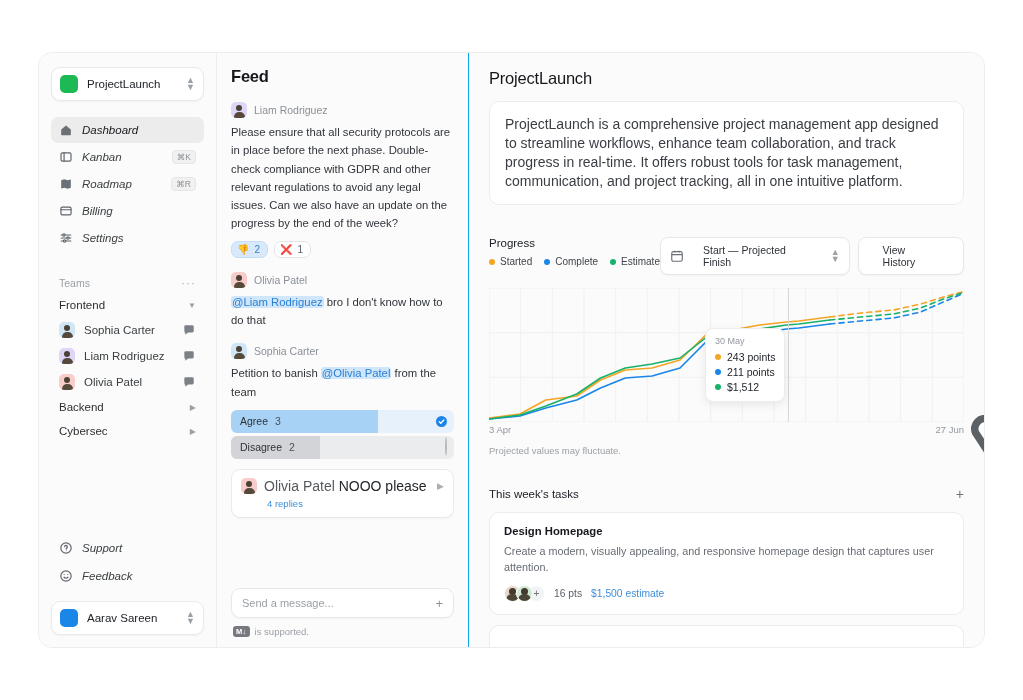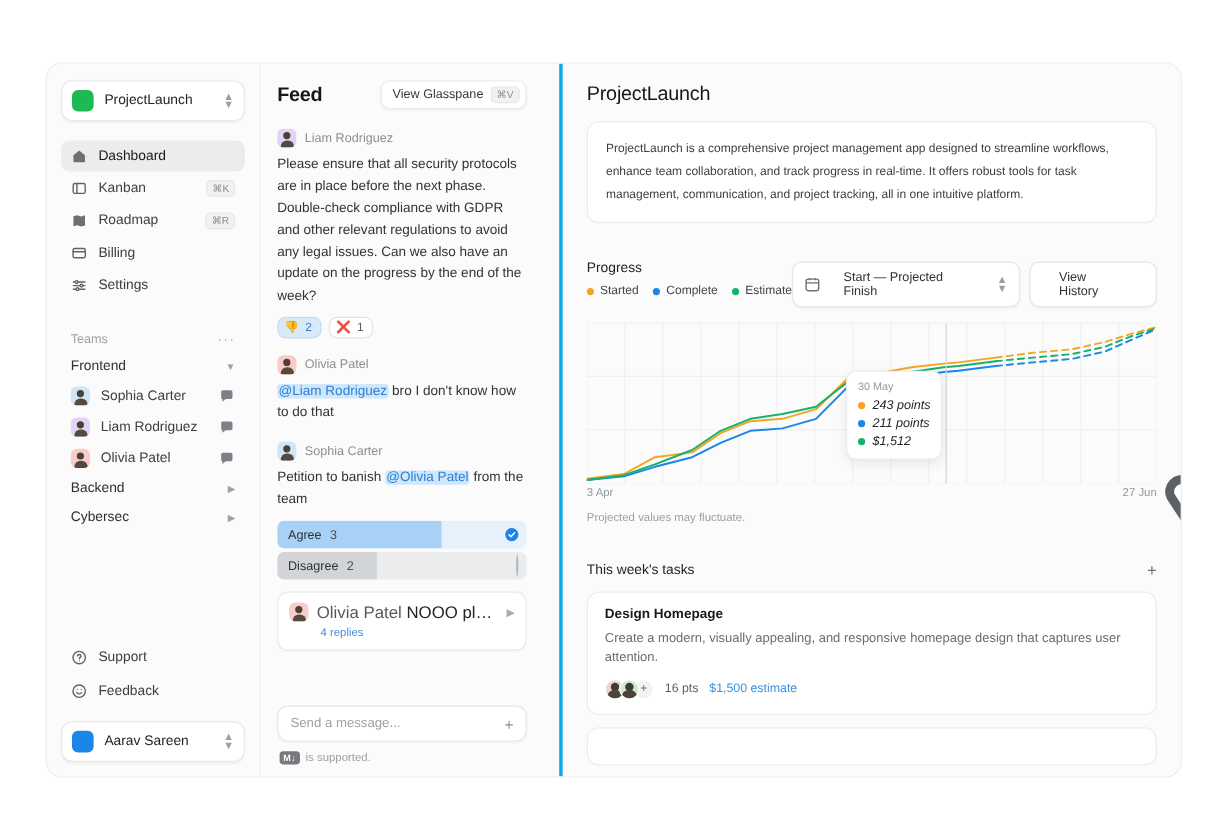"Feed" .feed { border-right: 3px solid #0ea5e9 -> 1px solid #0ea5e9; padding: 14px 27px 10px 14px -> 14px 14px 10px 14px }
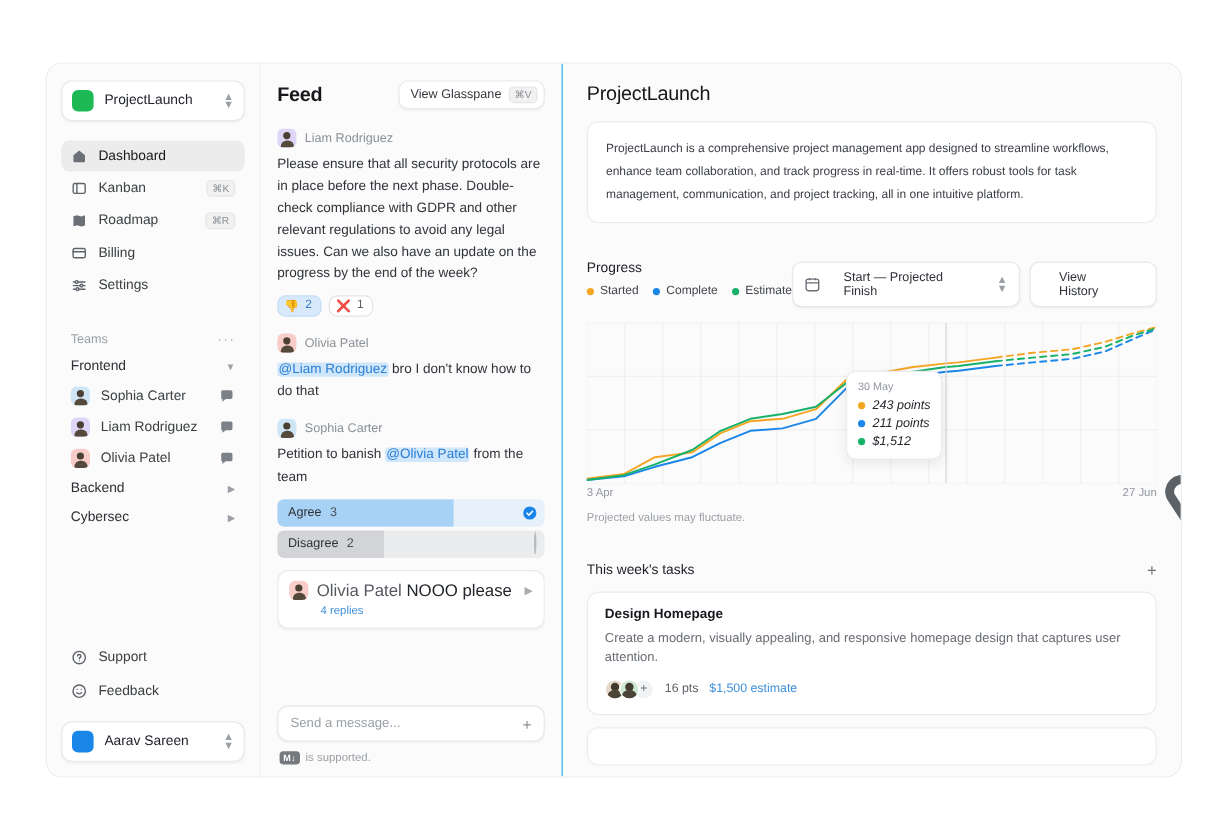"View Glasspane" div.glasspane-btn { html: <div> <span>View Glasspane</span> <span>⌘V</span> </div> -> none }
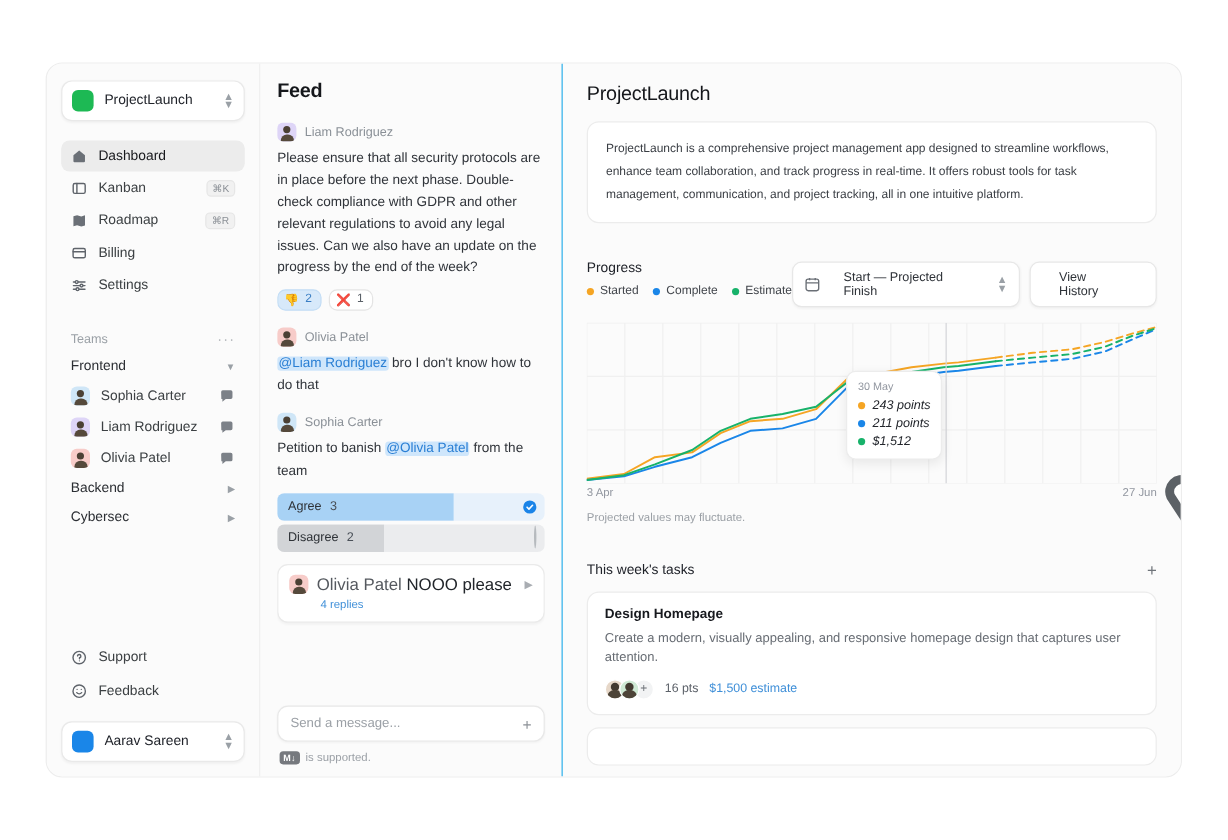"Dashboard" .nav-item .label { font-style: none -> italic }
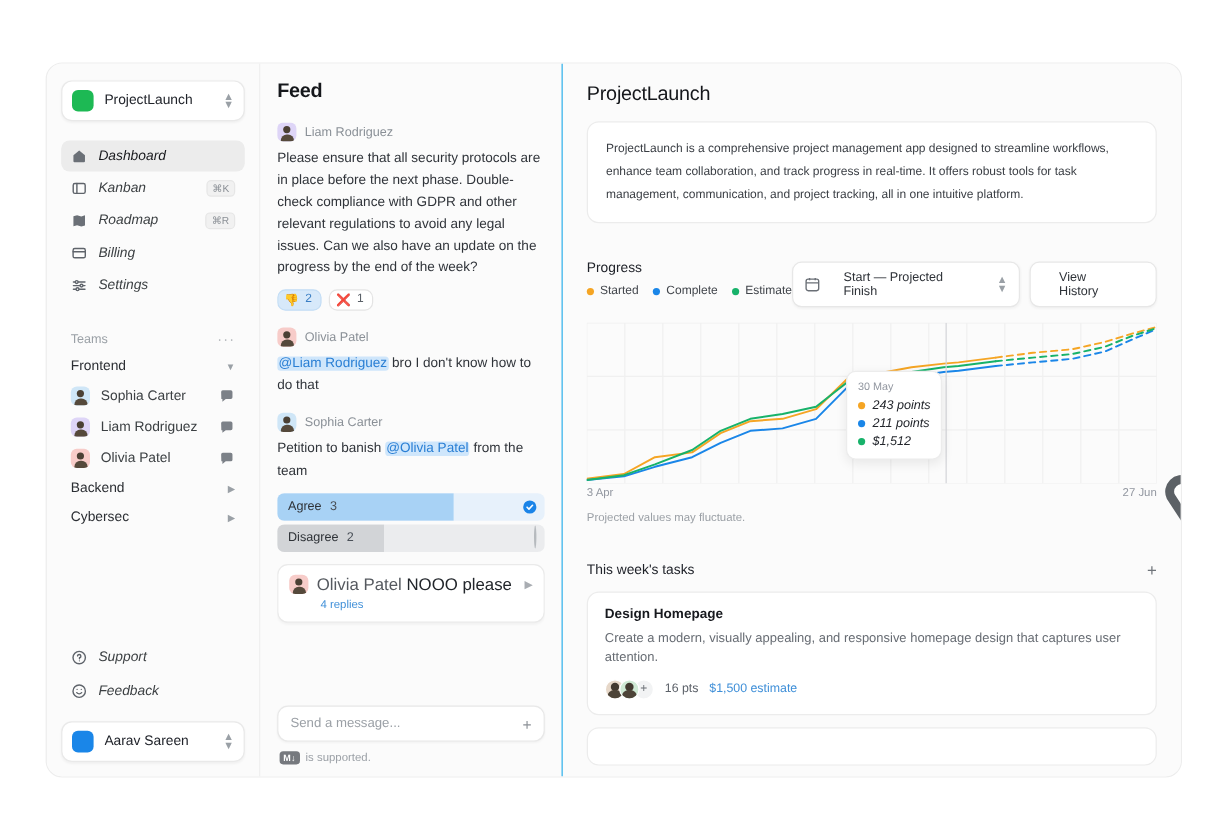"ProjectLaunch is a comprehensive project" .desc-card { font-size: 10px -> 14px }
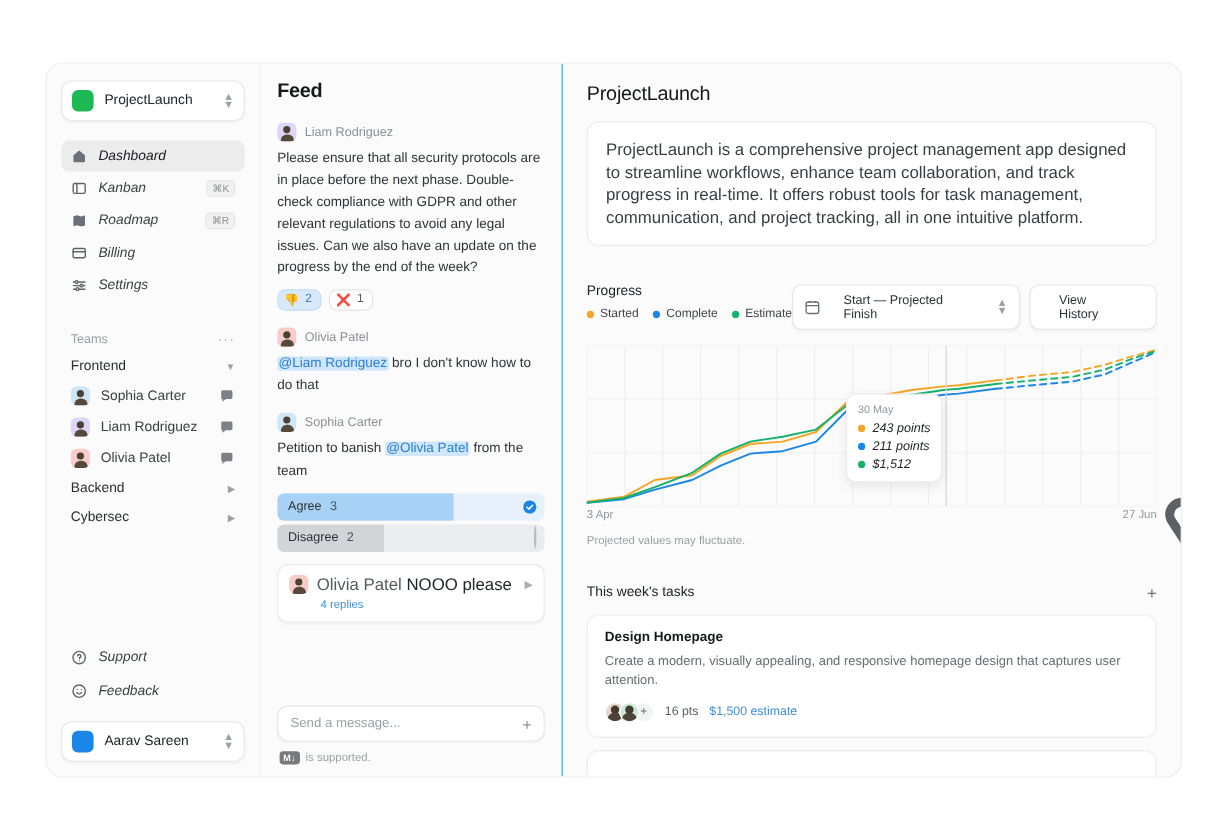"243 points" .tt-row { font-style: italic -> none }
